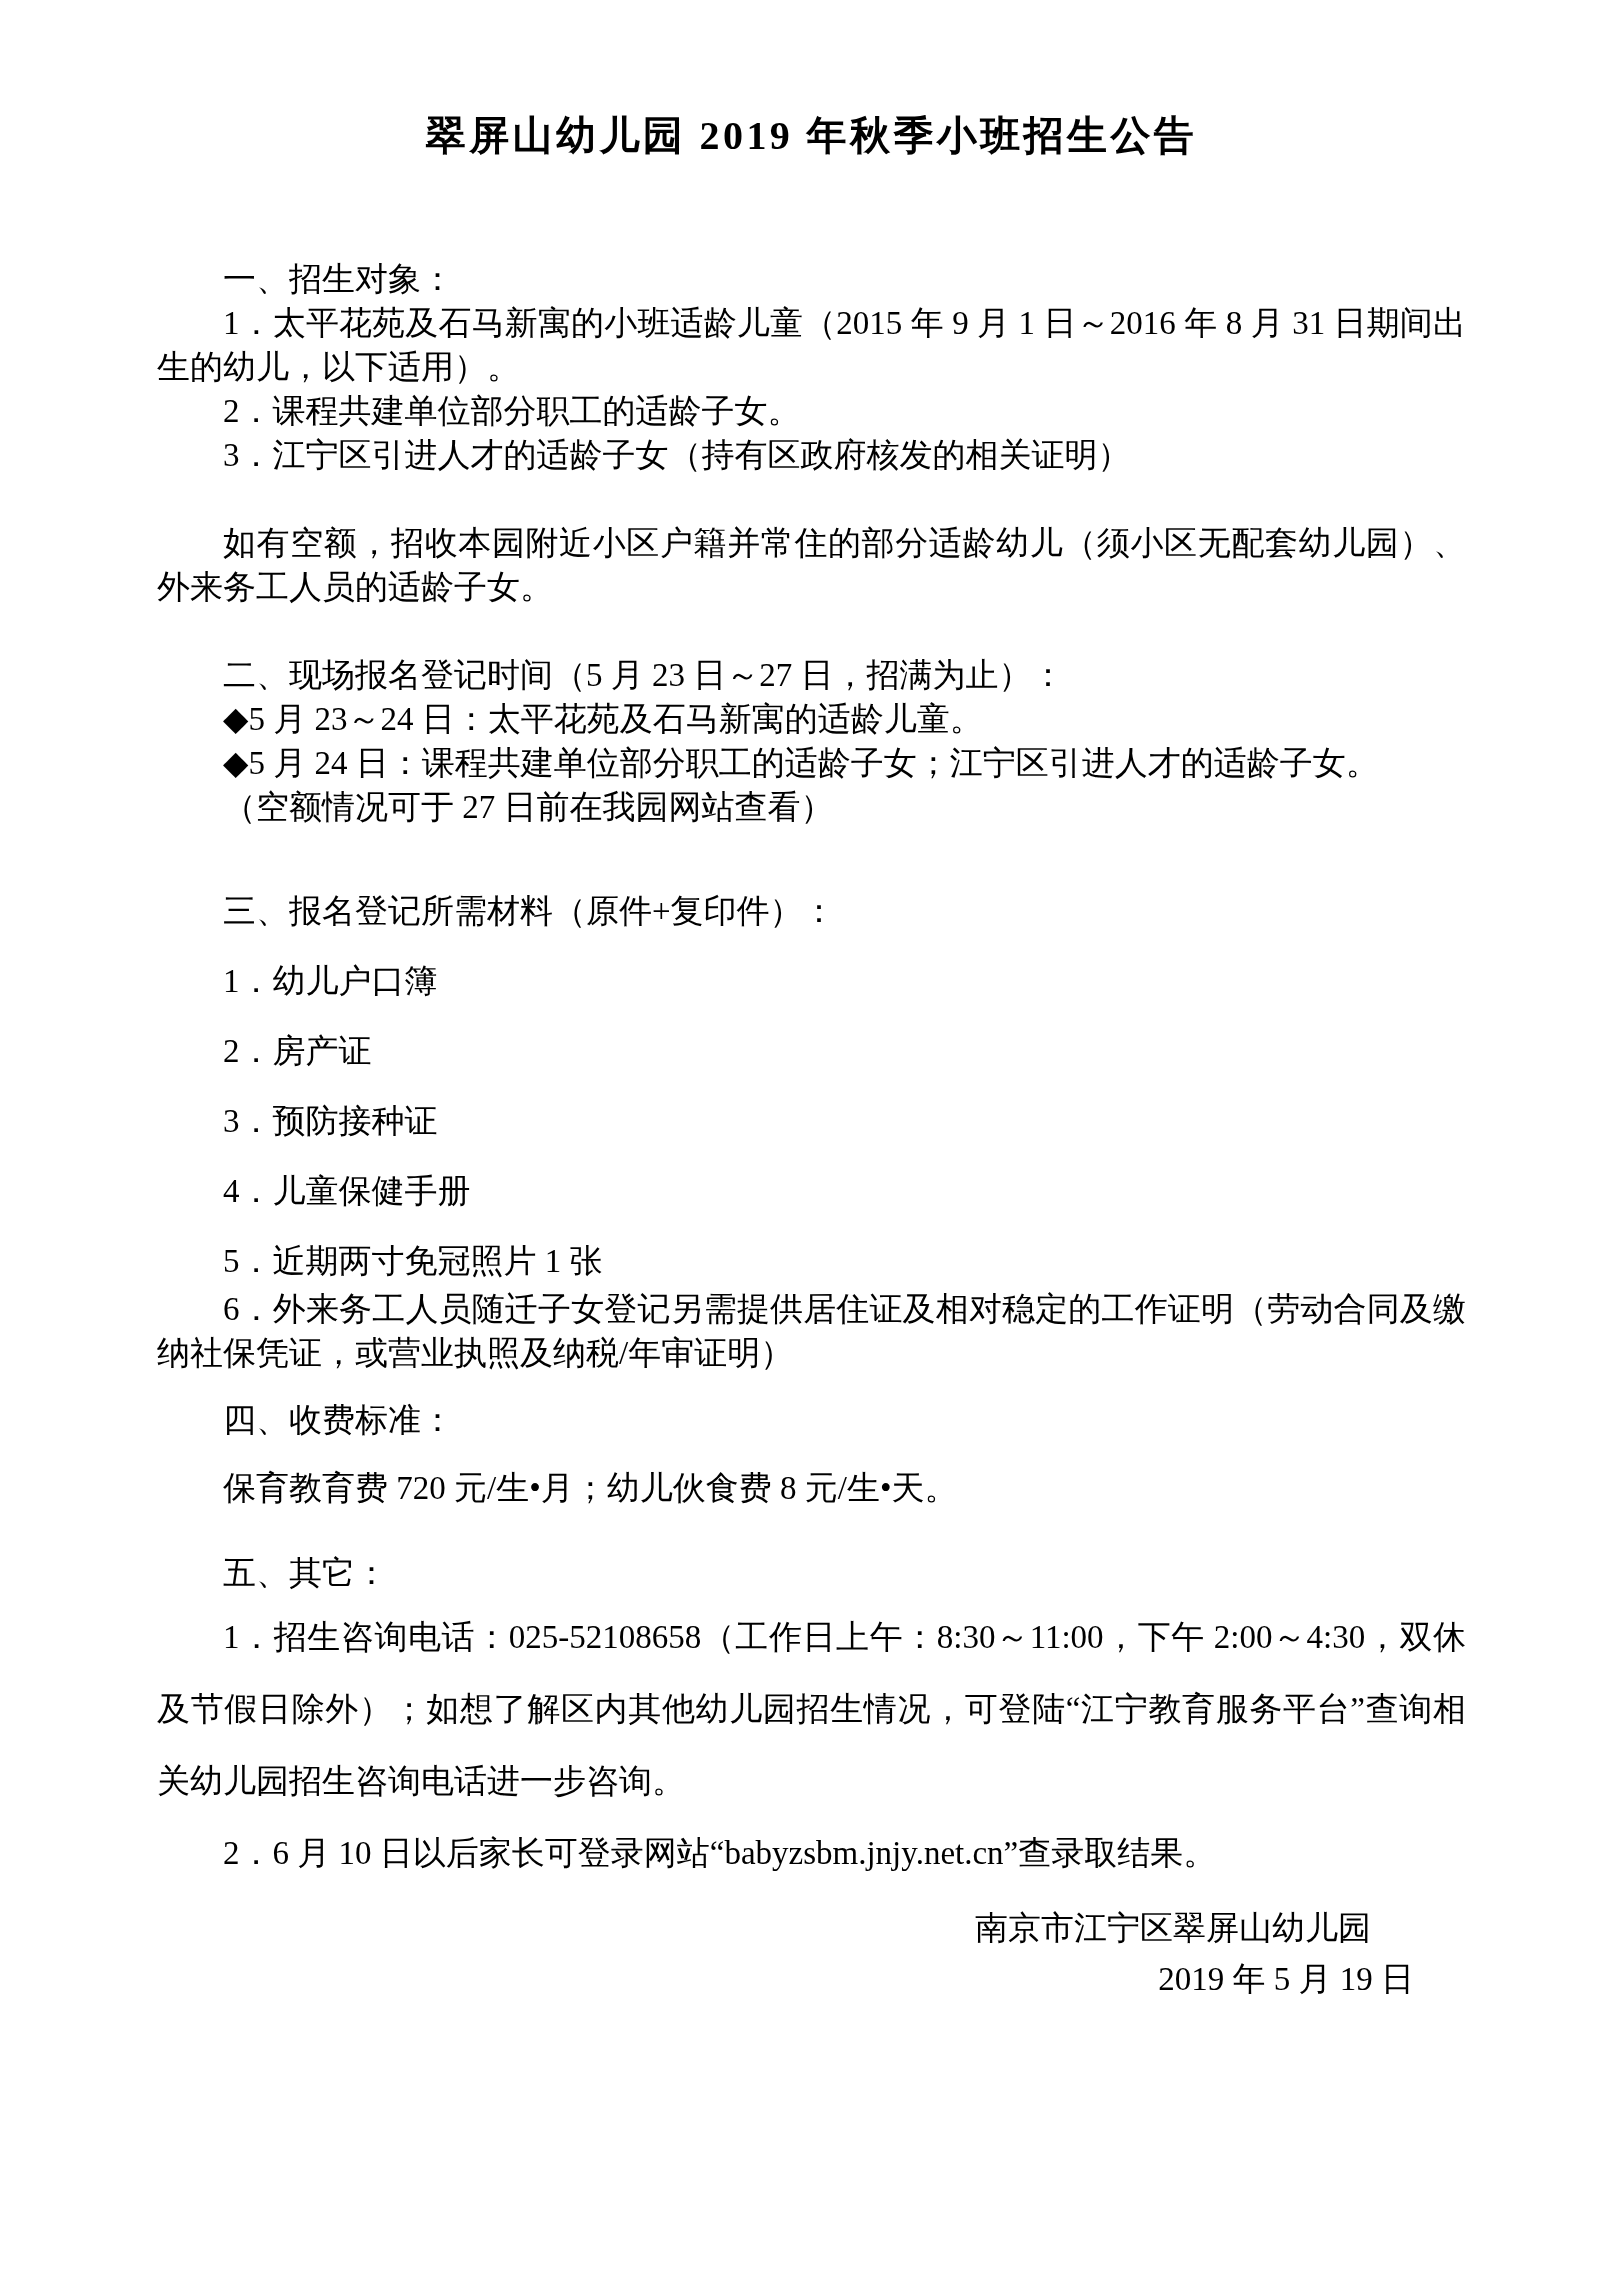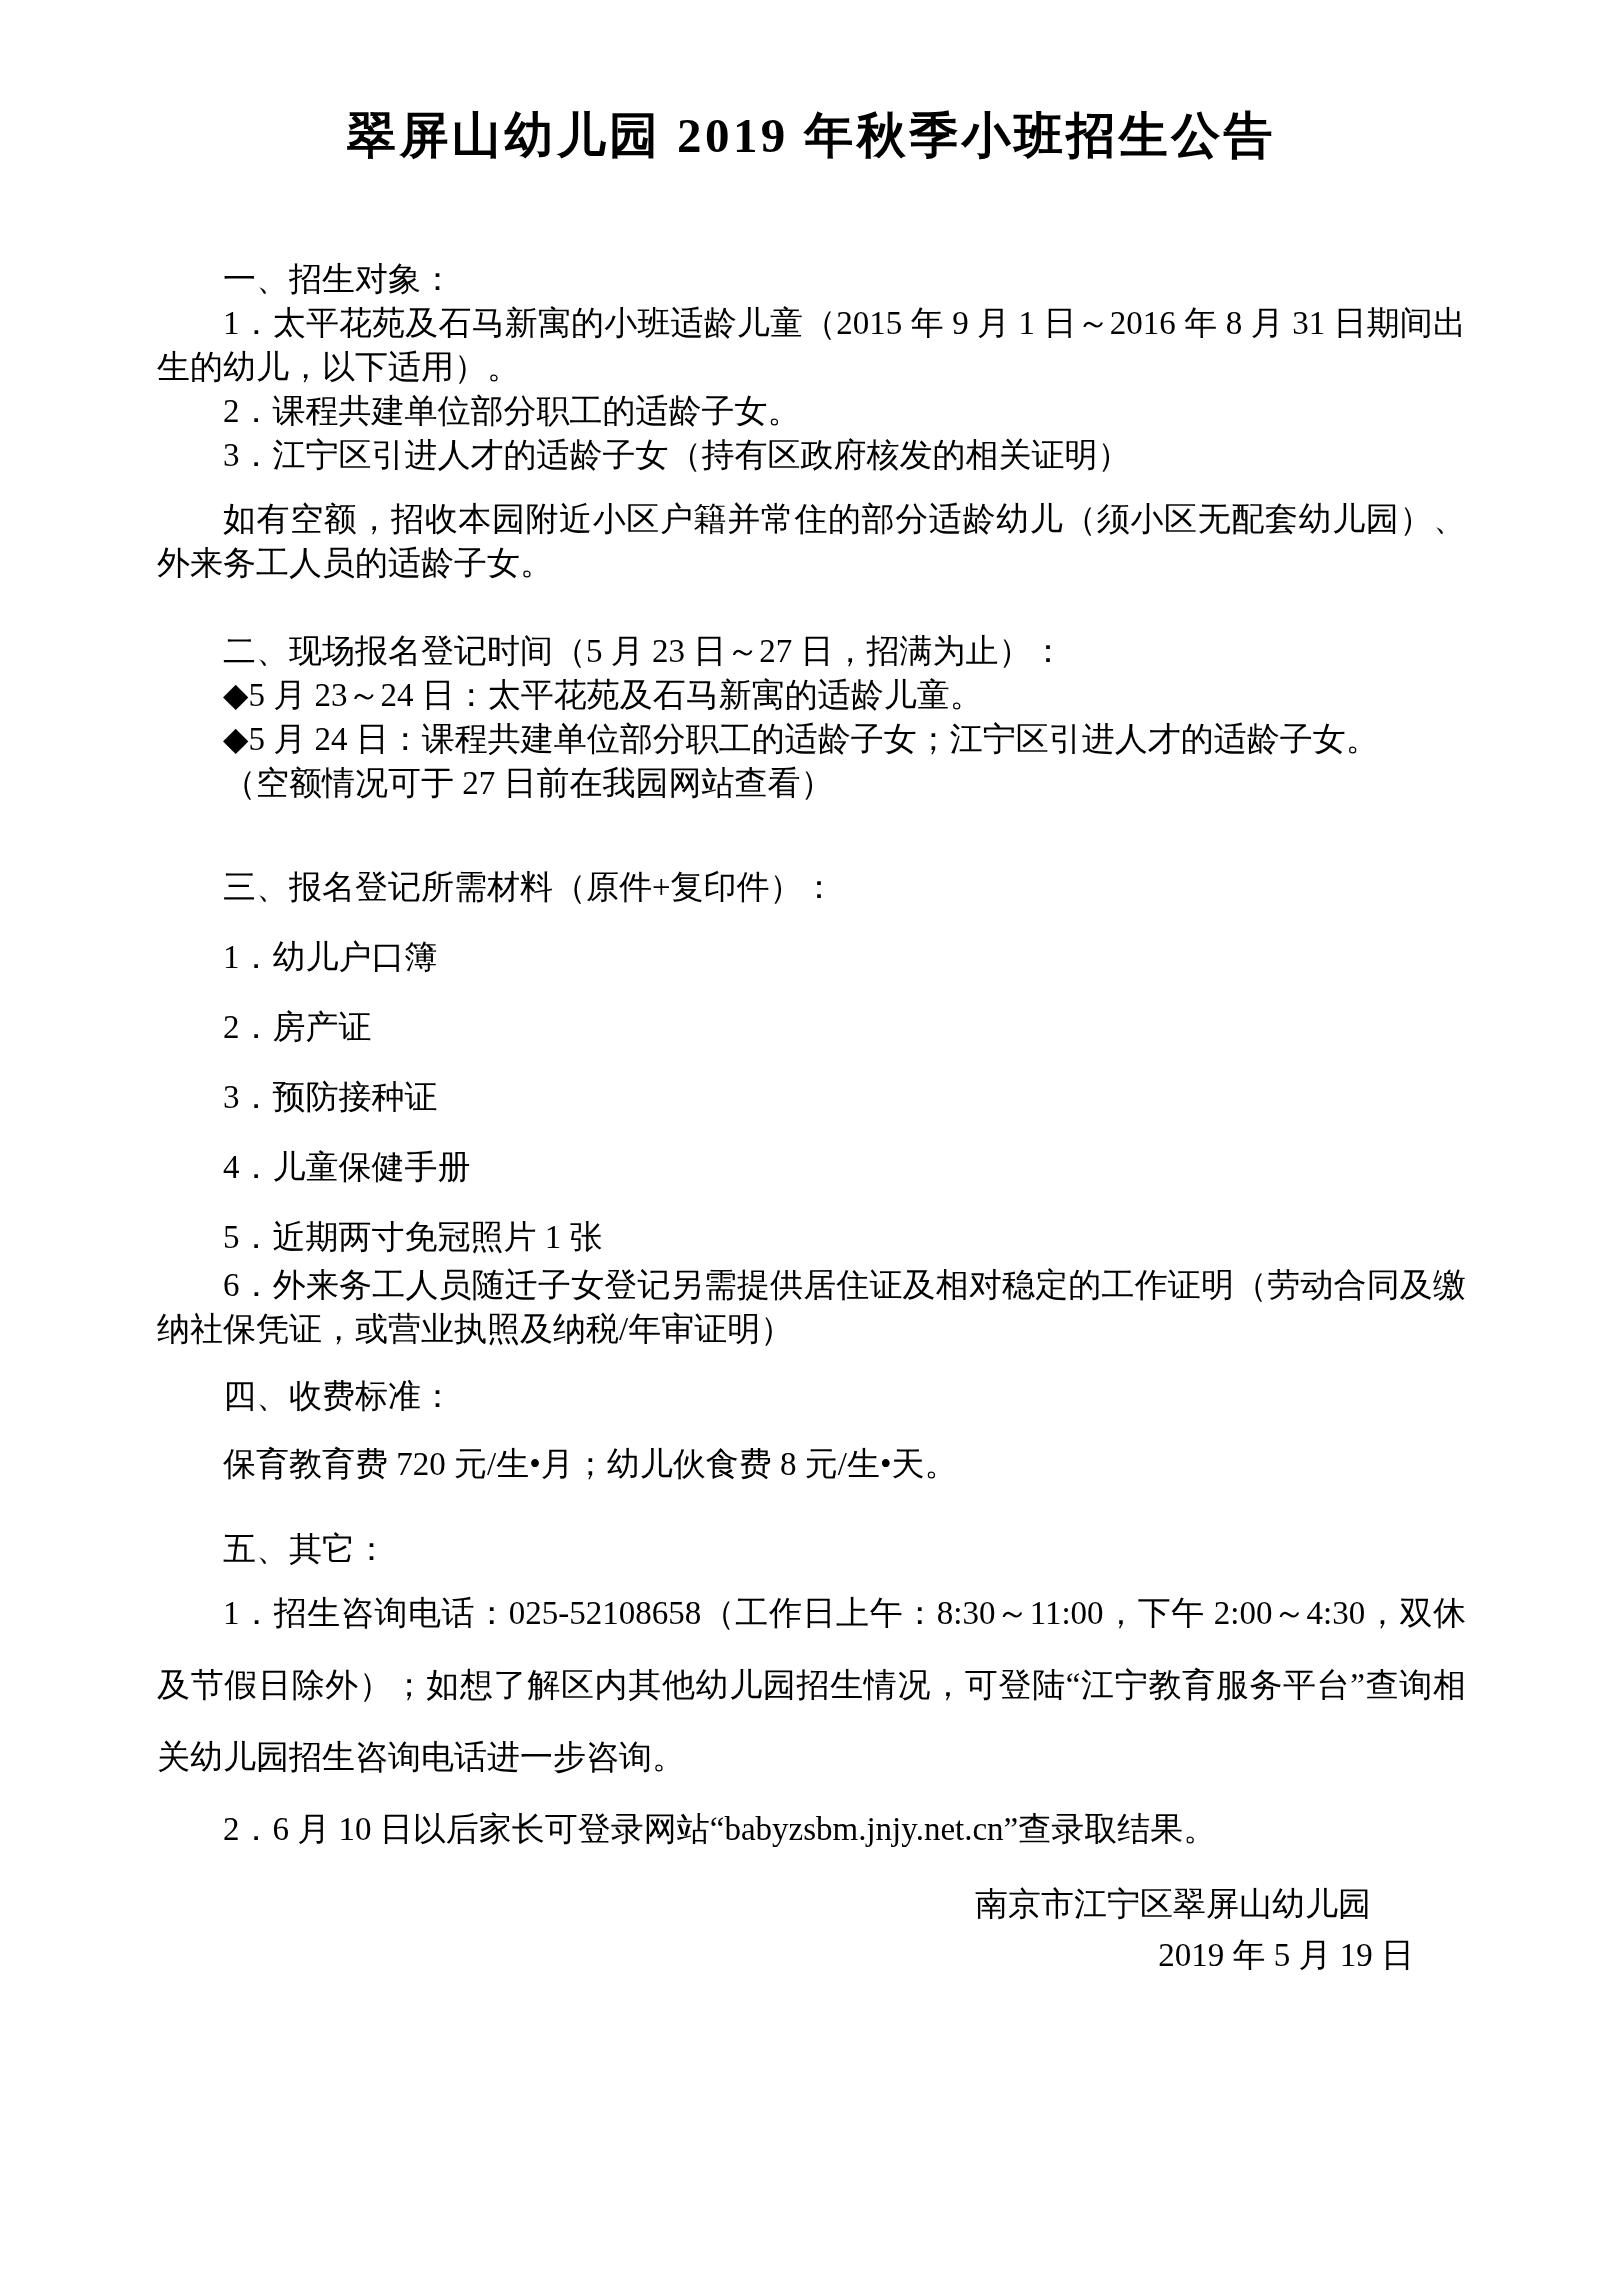"翠屏山幼儿园 2019 年秋季小班招生公告" .doc-title { font-size: 49px -> 40px }
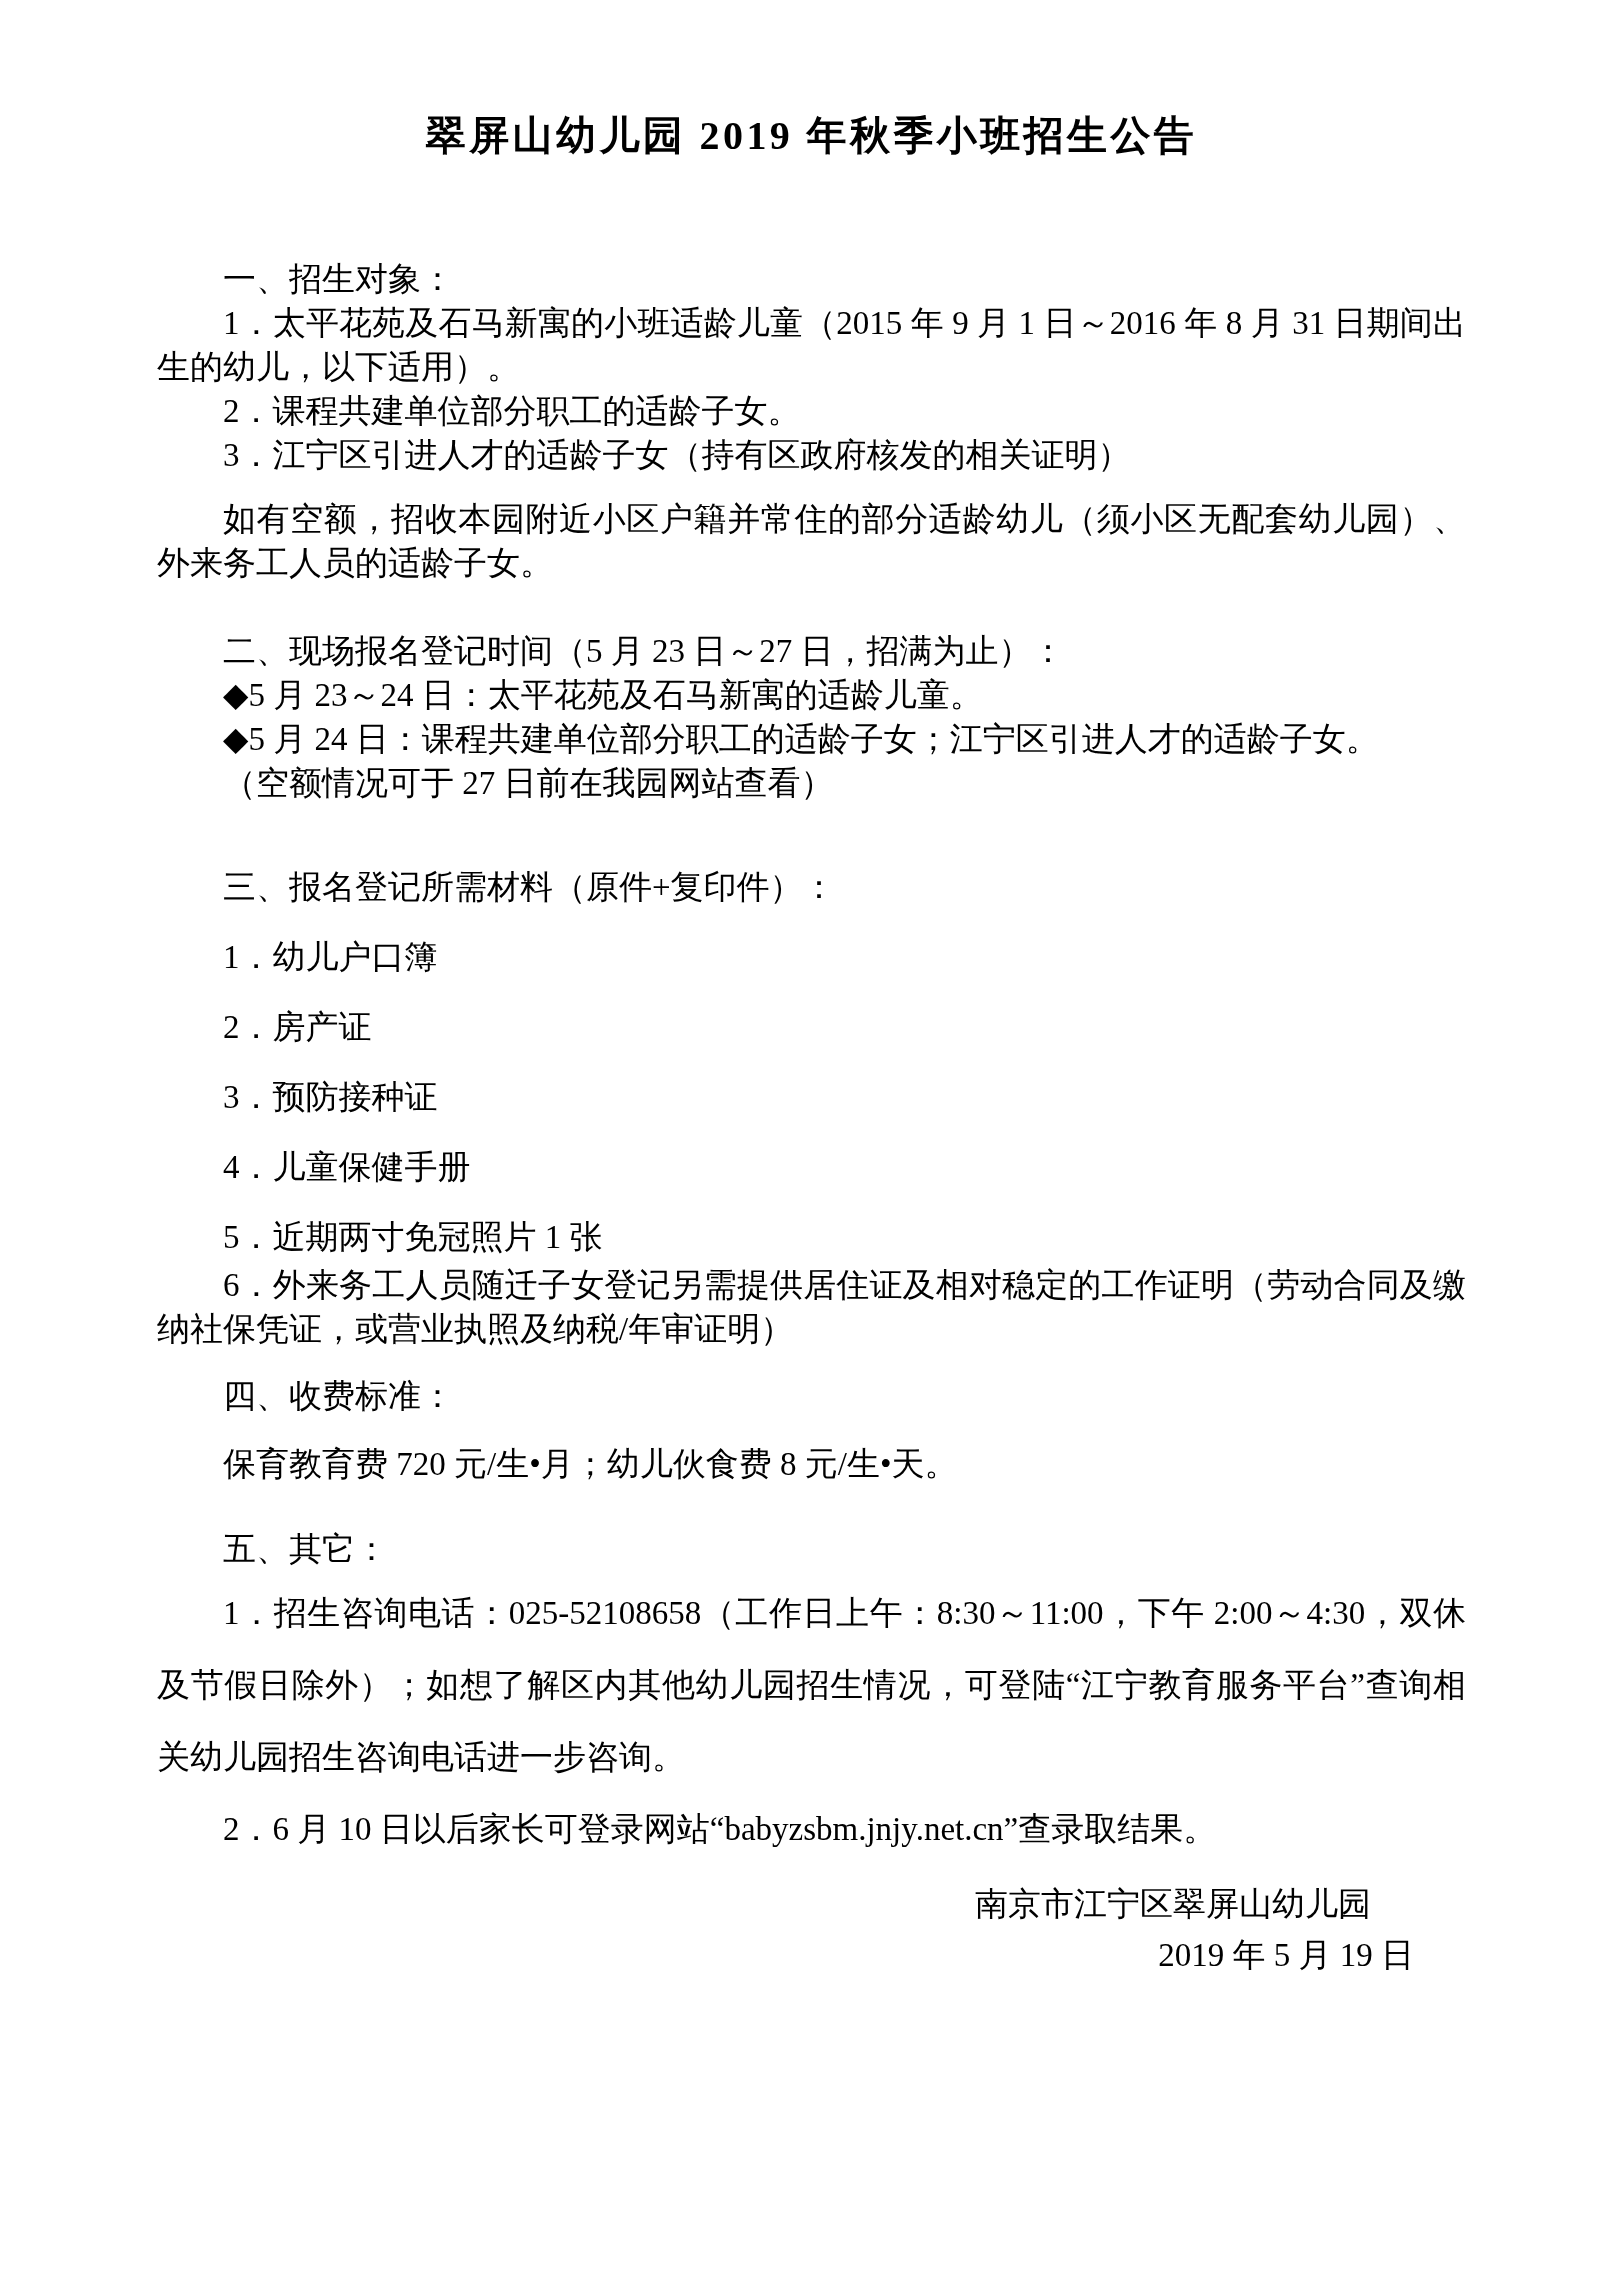"如有空额，招收本园附近小区户籍并常住的部分适龄幼儿（须小区无配套幼儿园）、外来务" .gap-blank { margin-top: 20px -> 44px }
